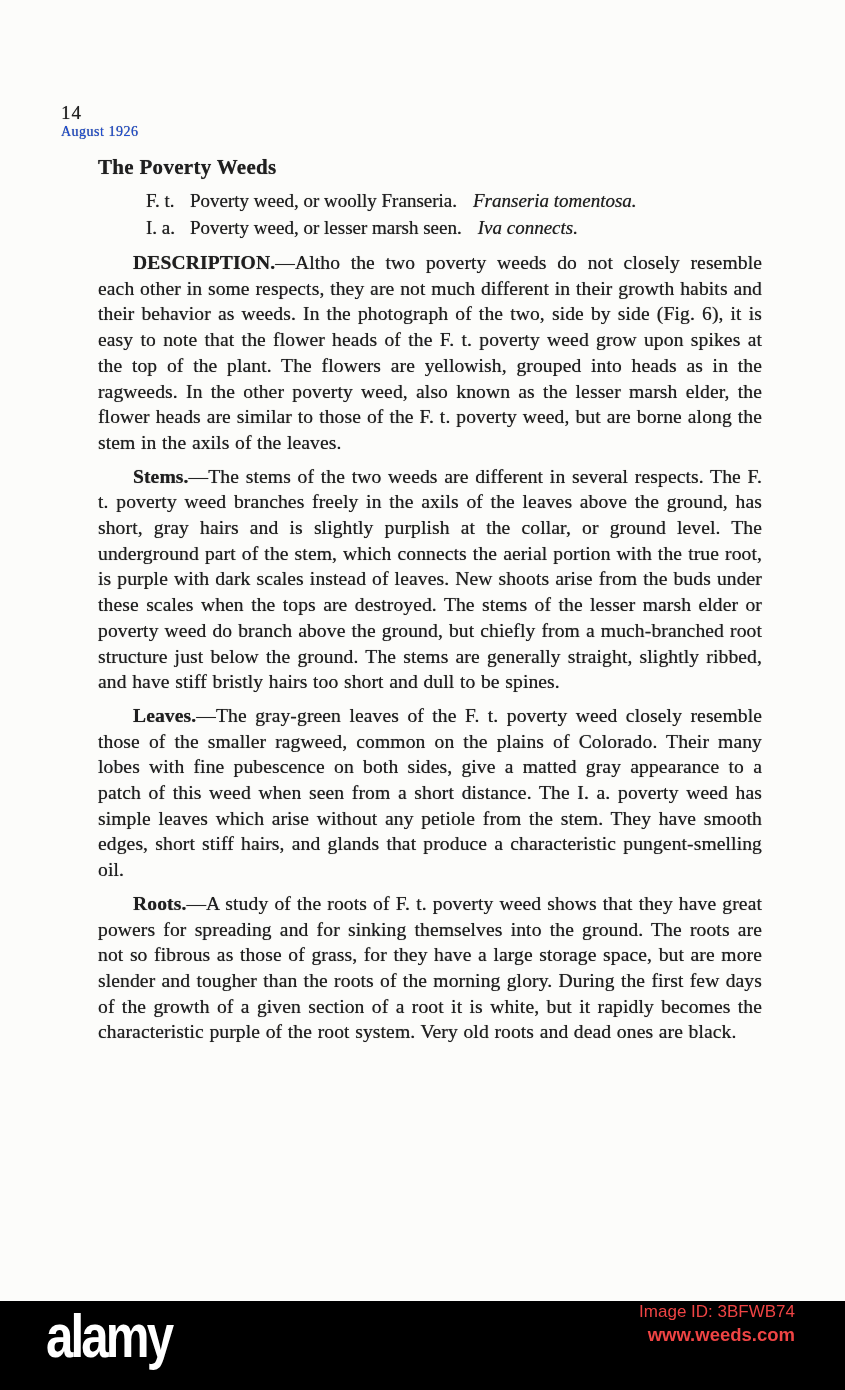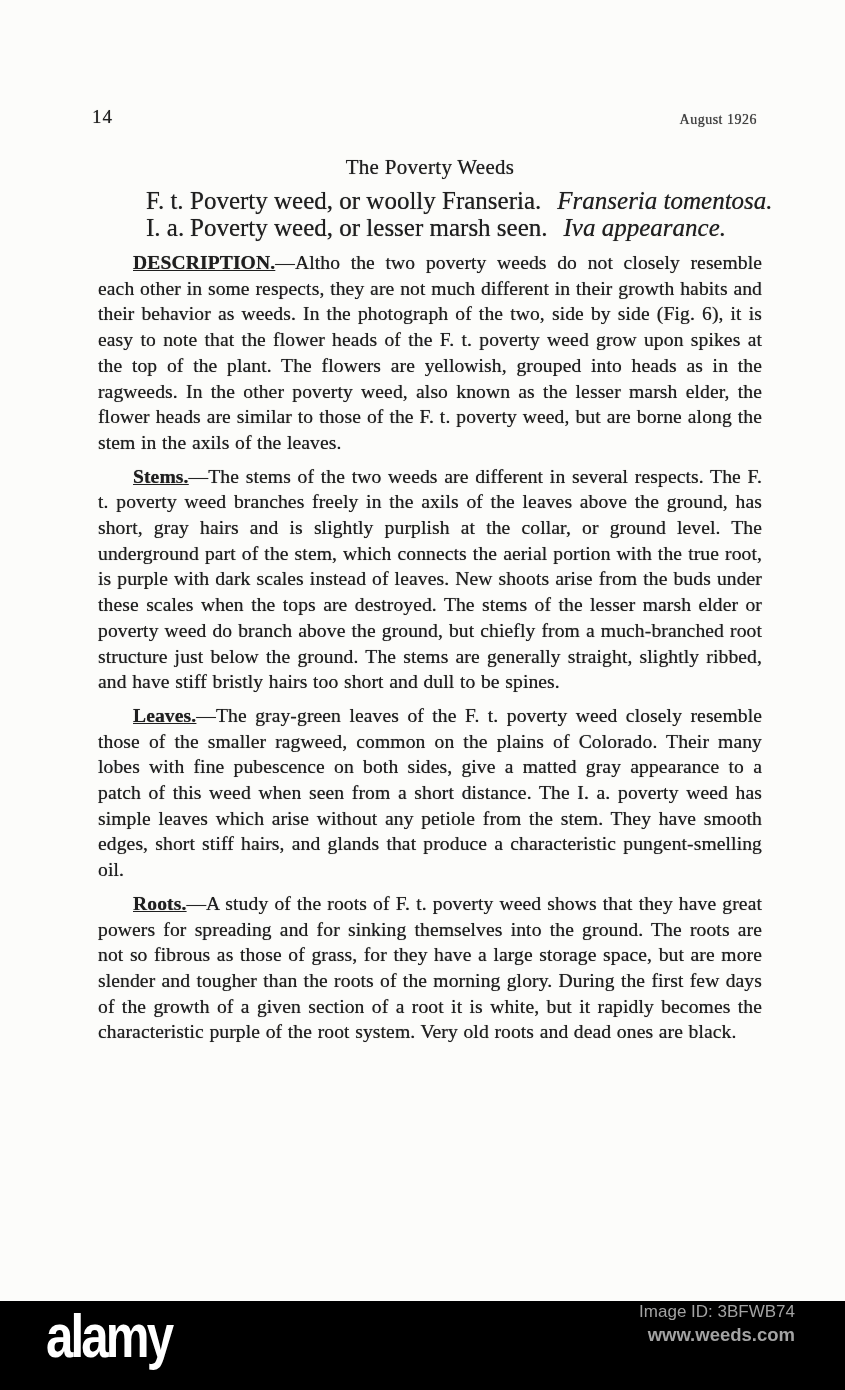"14" .running-head { align-items: flex-end -> flex-start; flex-direction: none -> column; padding: 102px 88px 0 92px -> 102px 88px 0 61px }
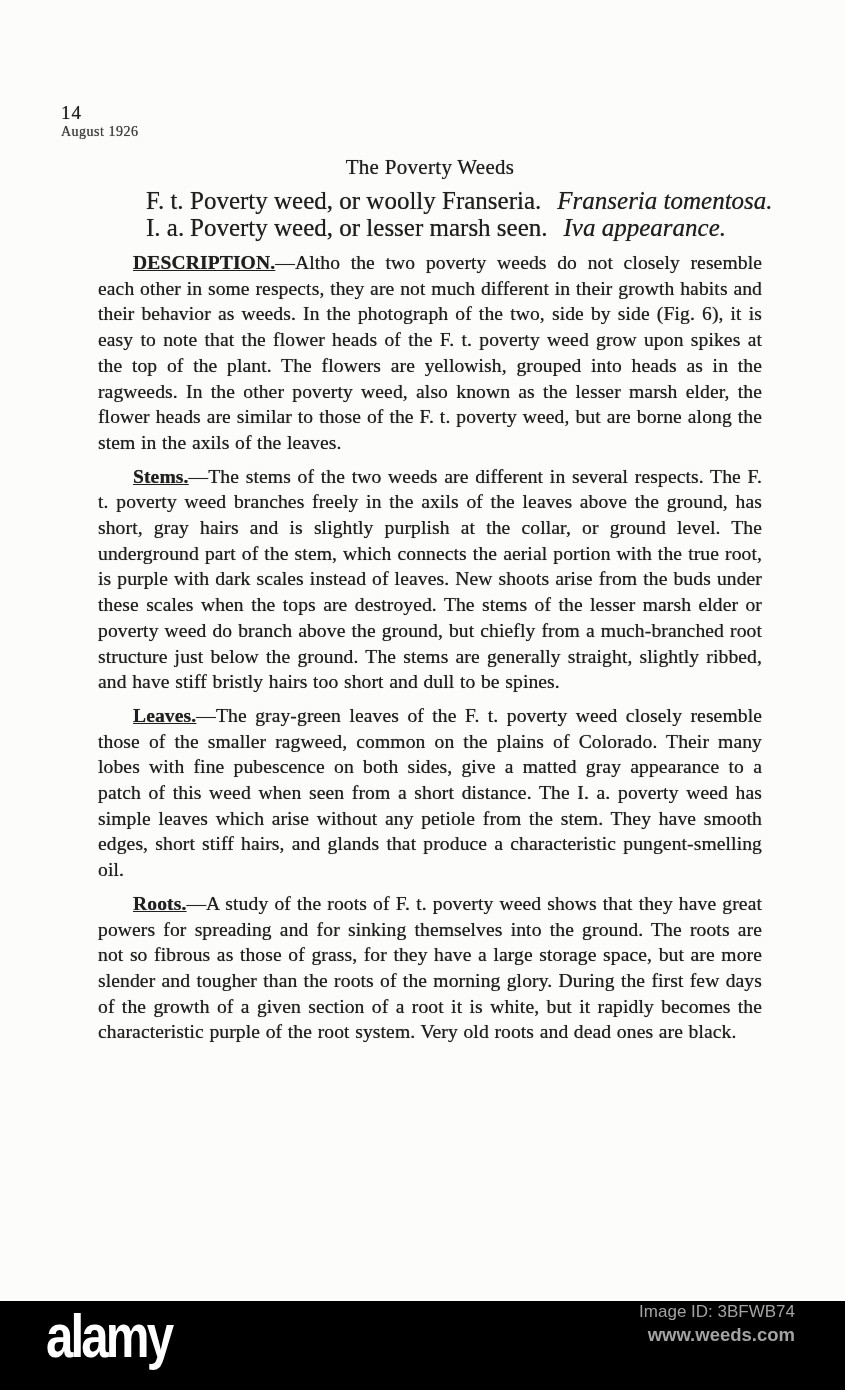"August 1926" .issue-date { color: #404040 -> #1d4ed8 }
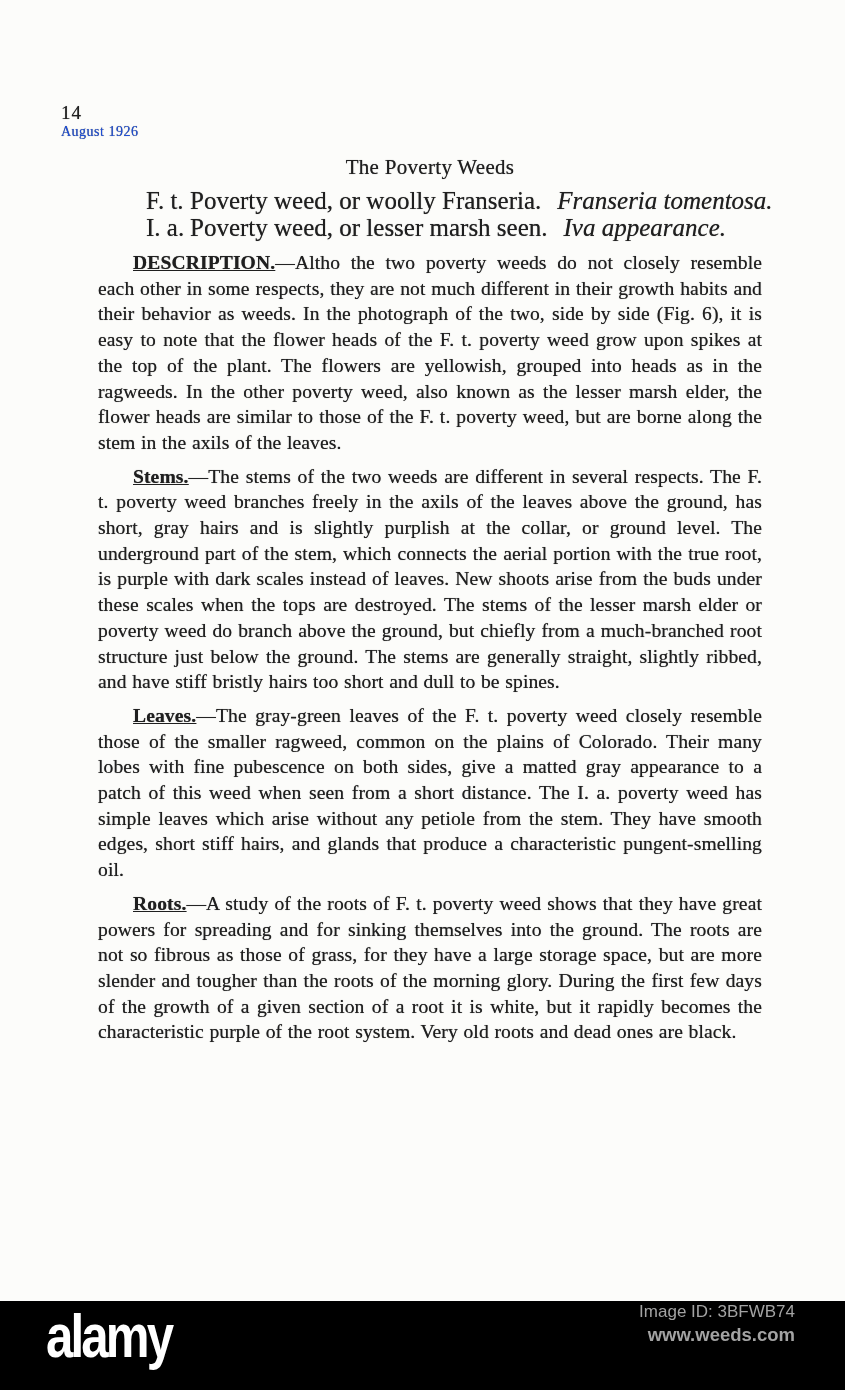"The Poverty Weeds" .article-title { font-weight: normal -> bold; text-align: center -> none }
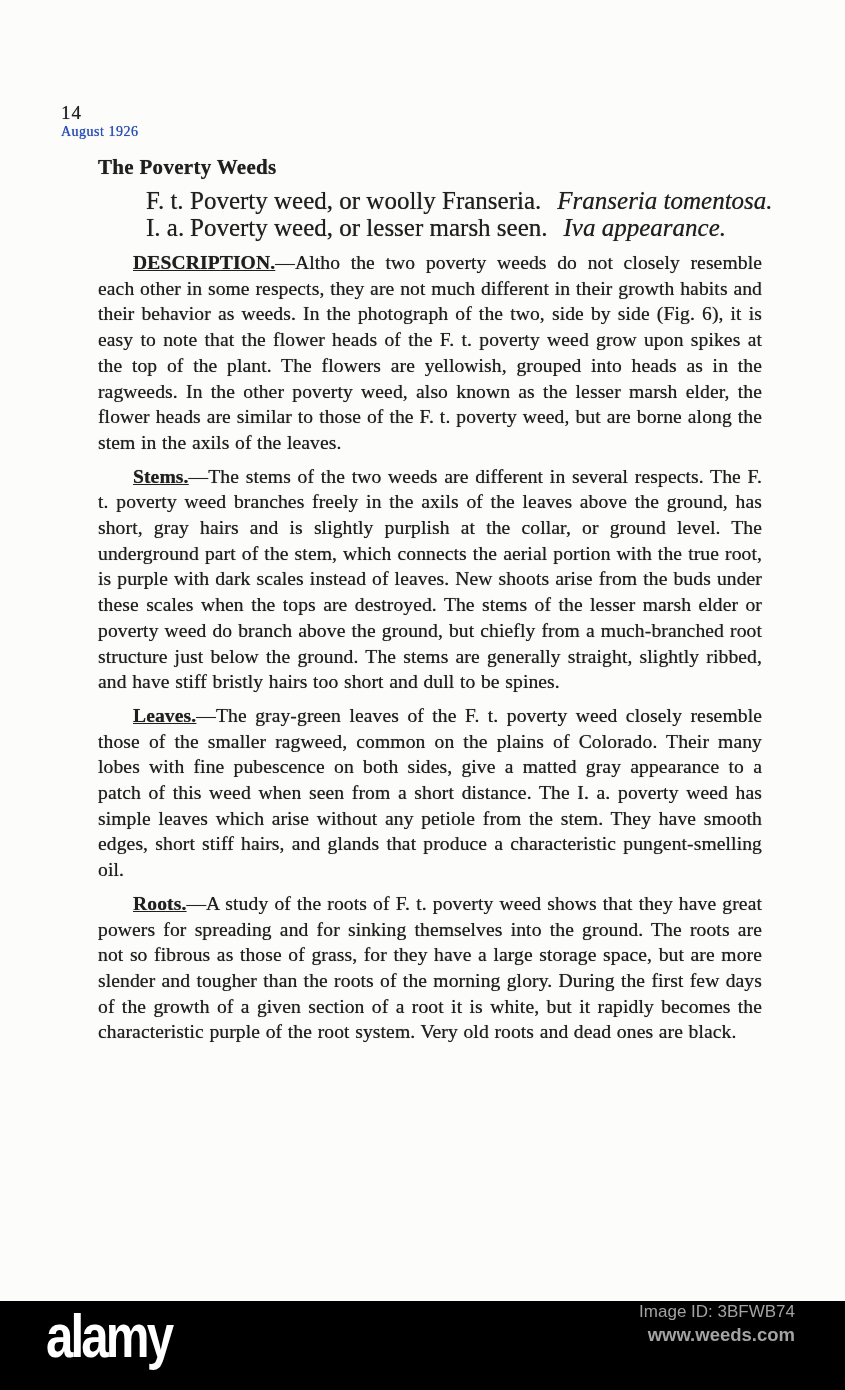"F. t. Poverty weed, or" .species-row { font-size: 25px -> 19px }
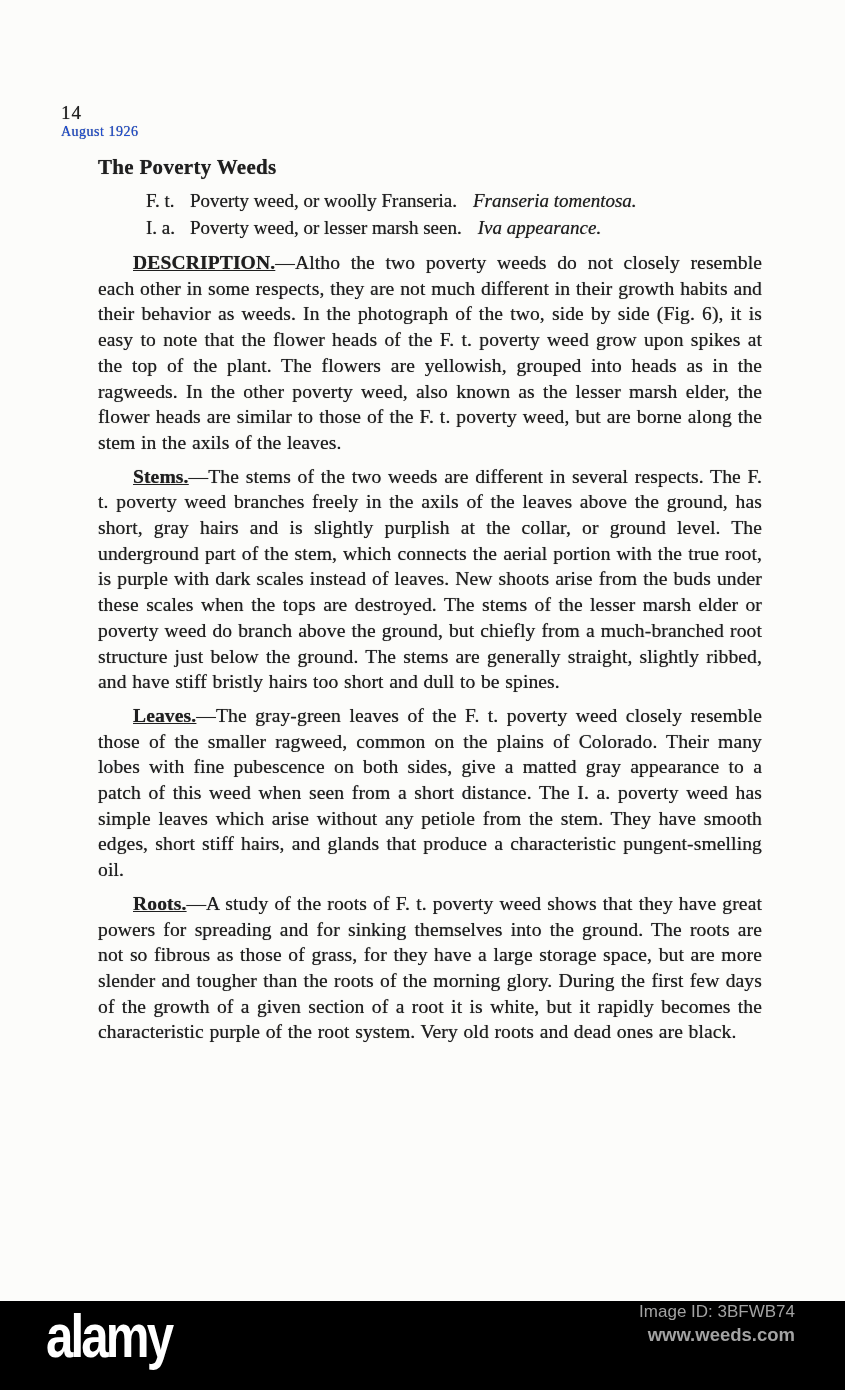"Iva appearance." span.species-latin { text: appearance -> connects }
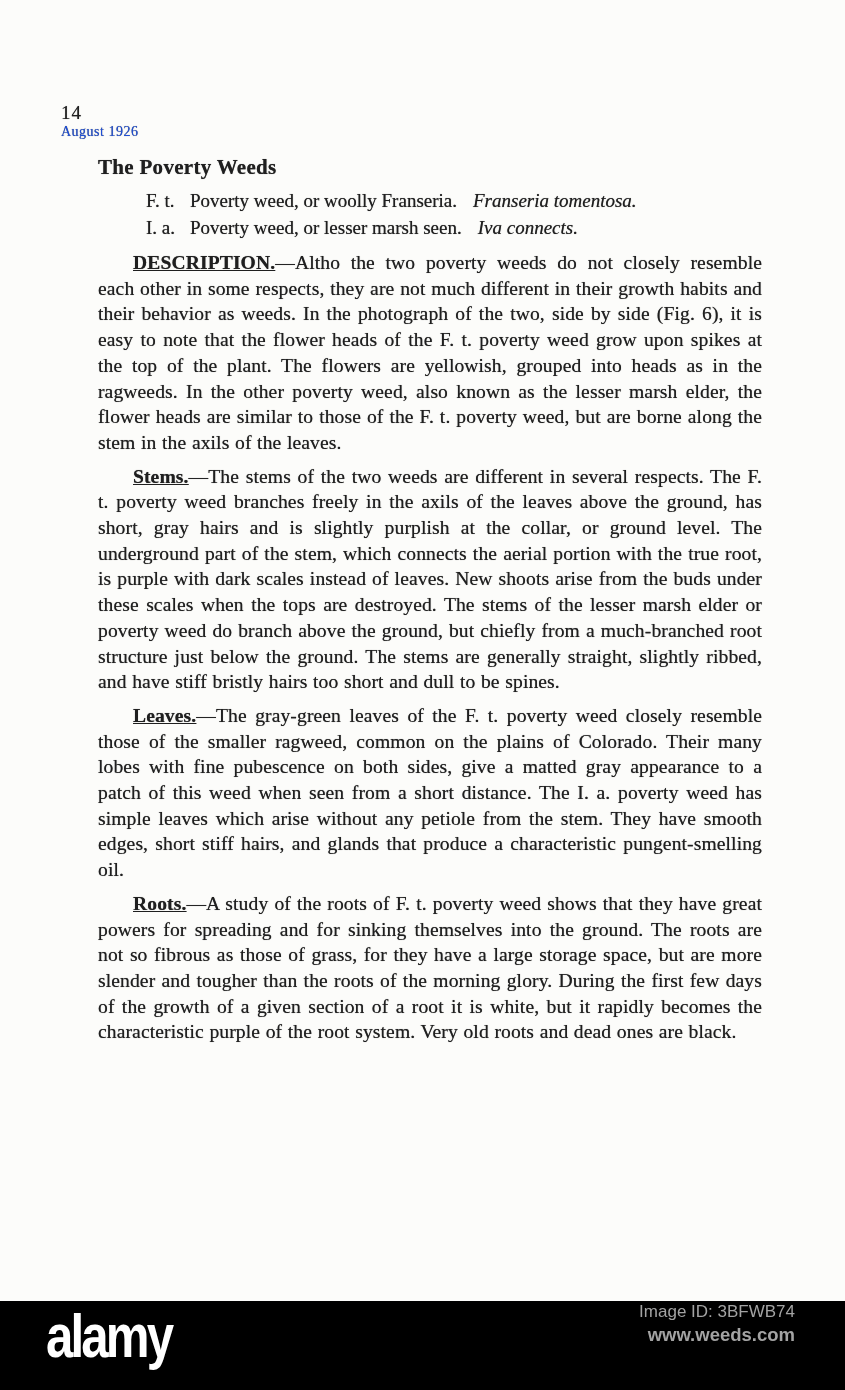"DESCRIPTION." .section-lead { text-decoration: underline -> none }
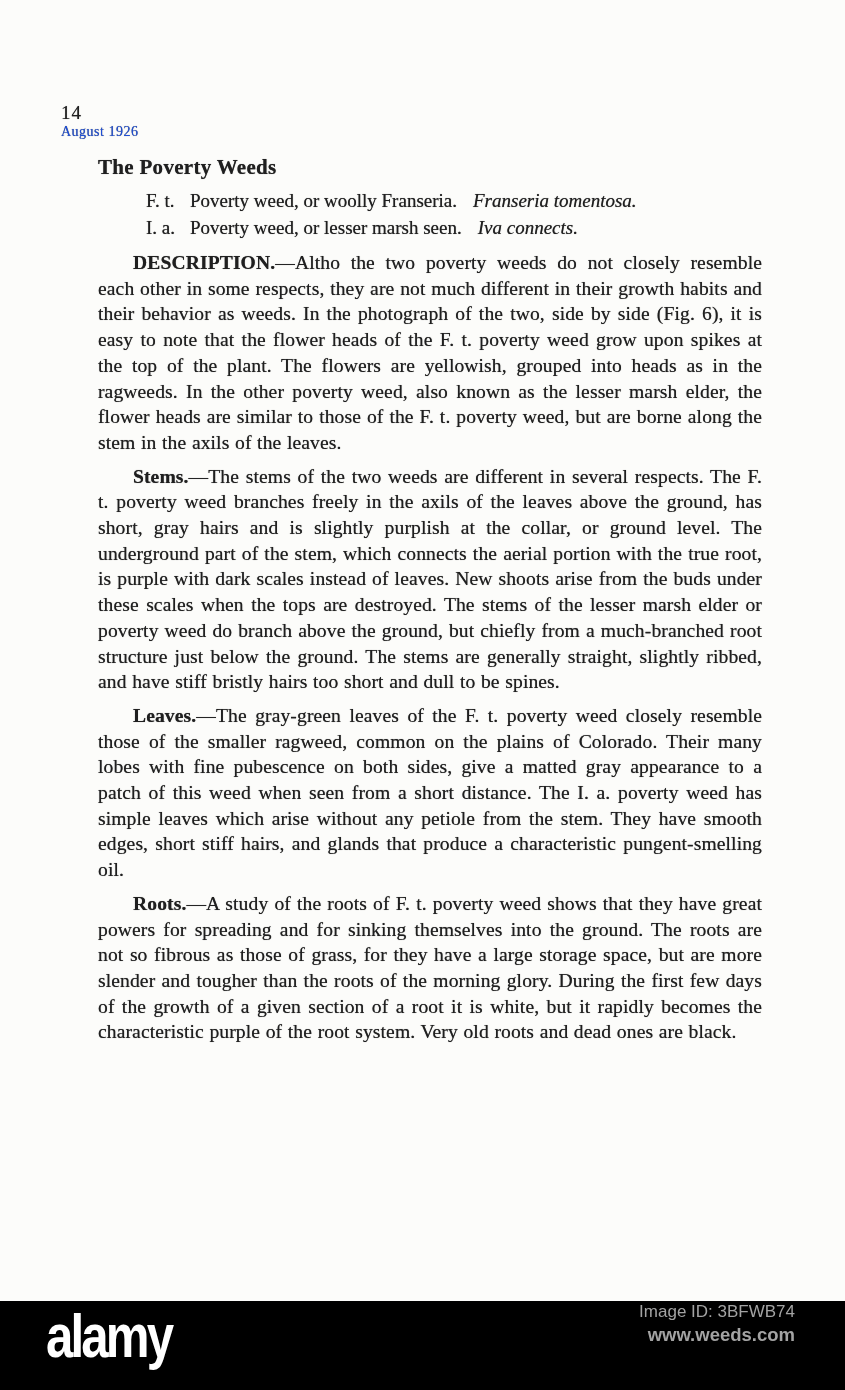"Image ID: 3BFWB74" .alamy-meta { color: #a3a3a3 -> #ef4444 }
